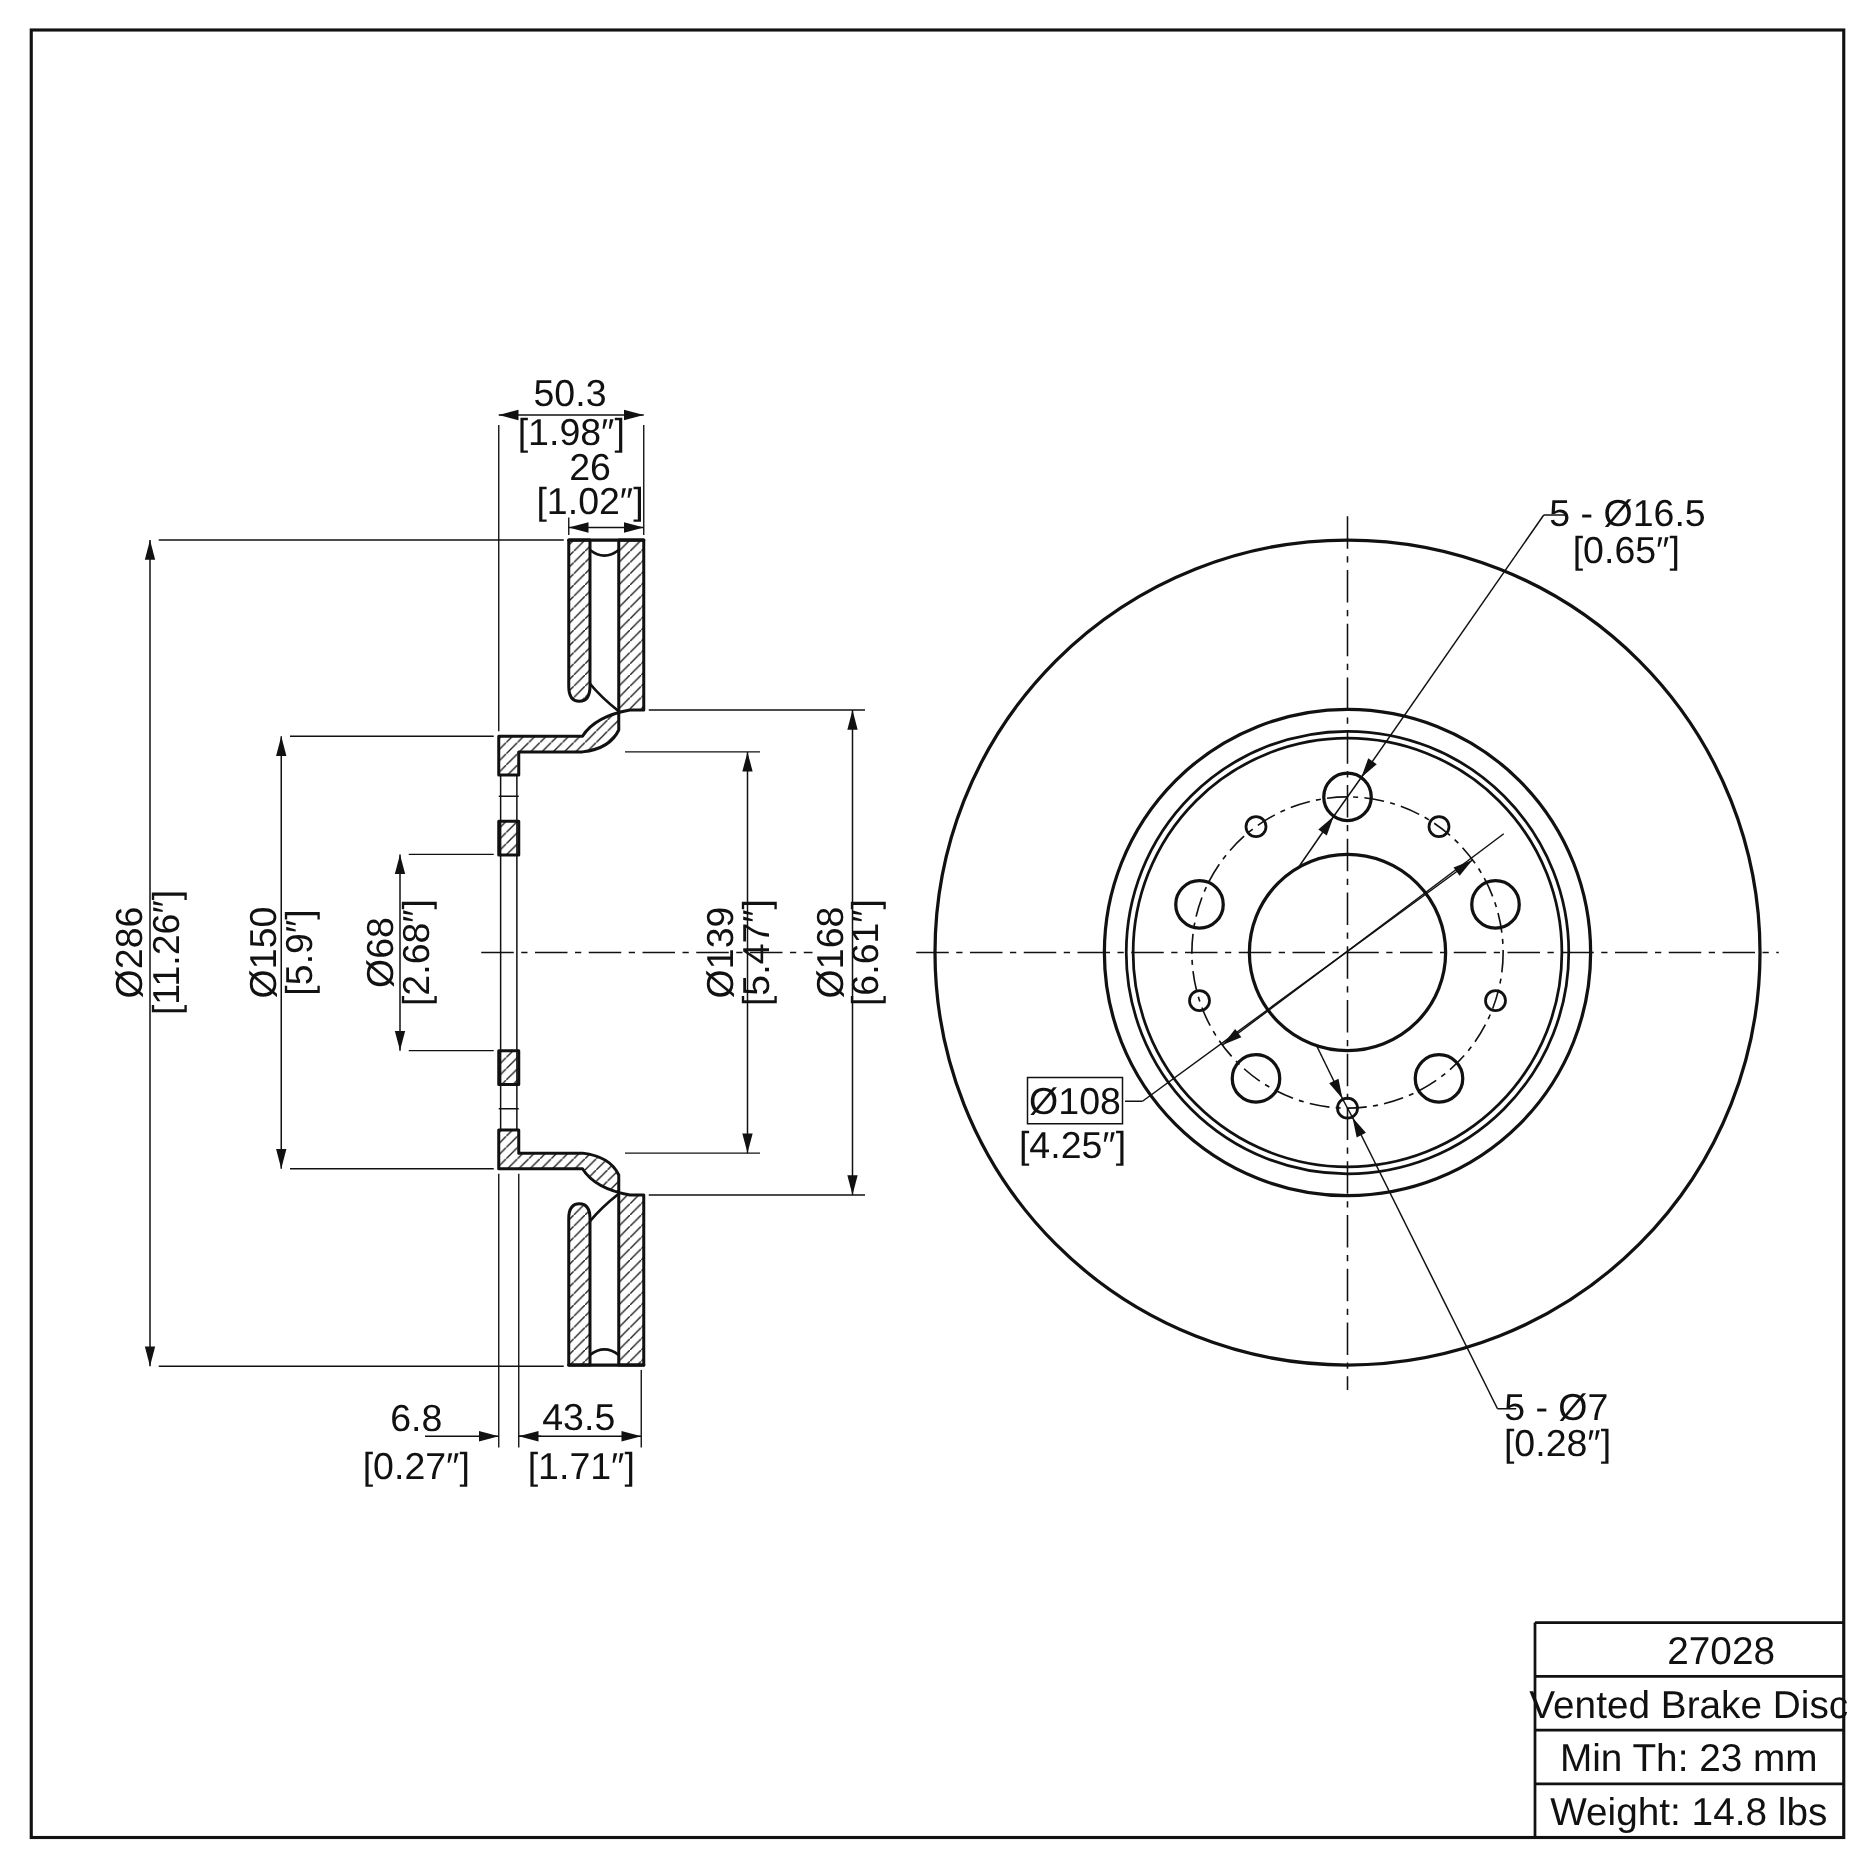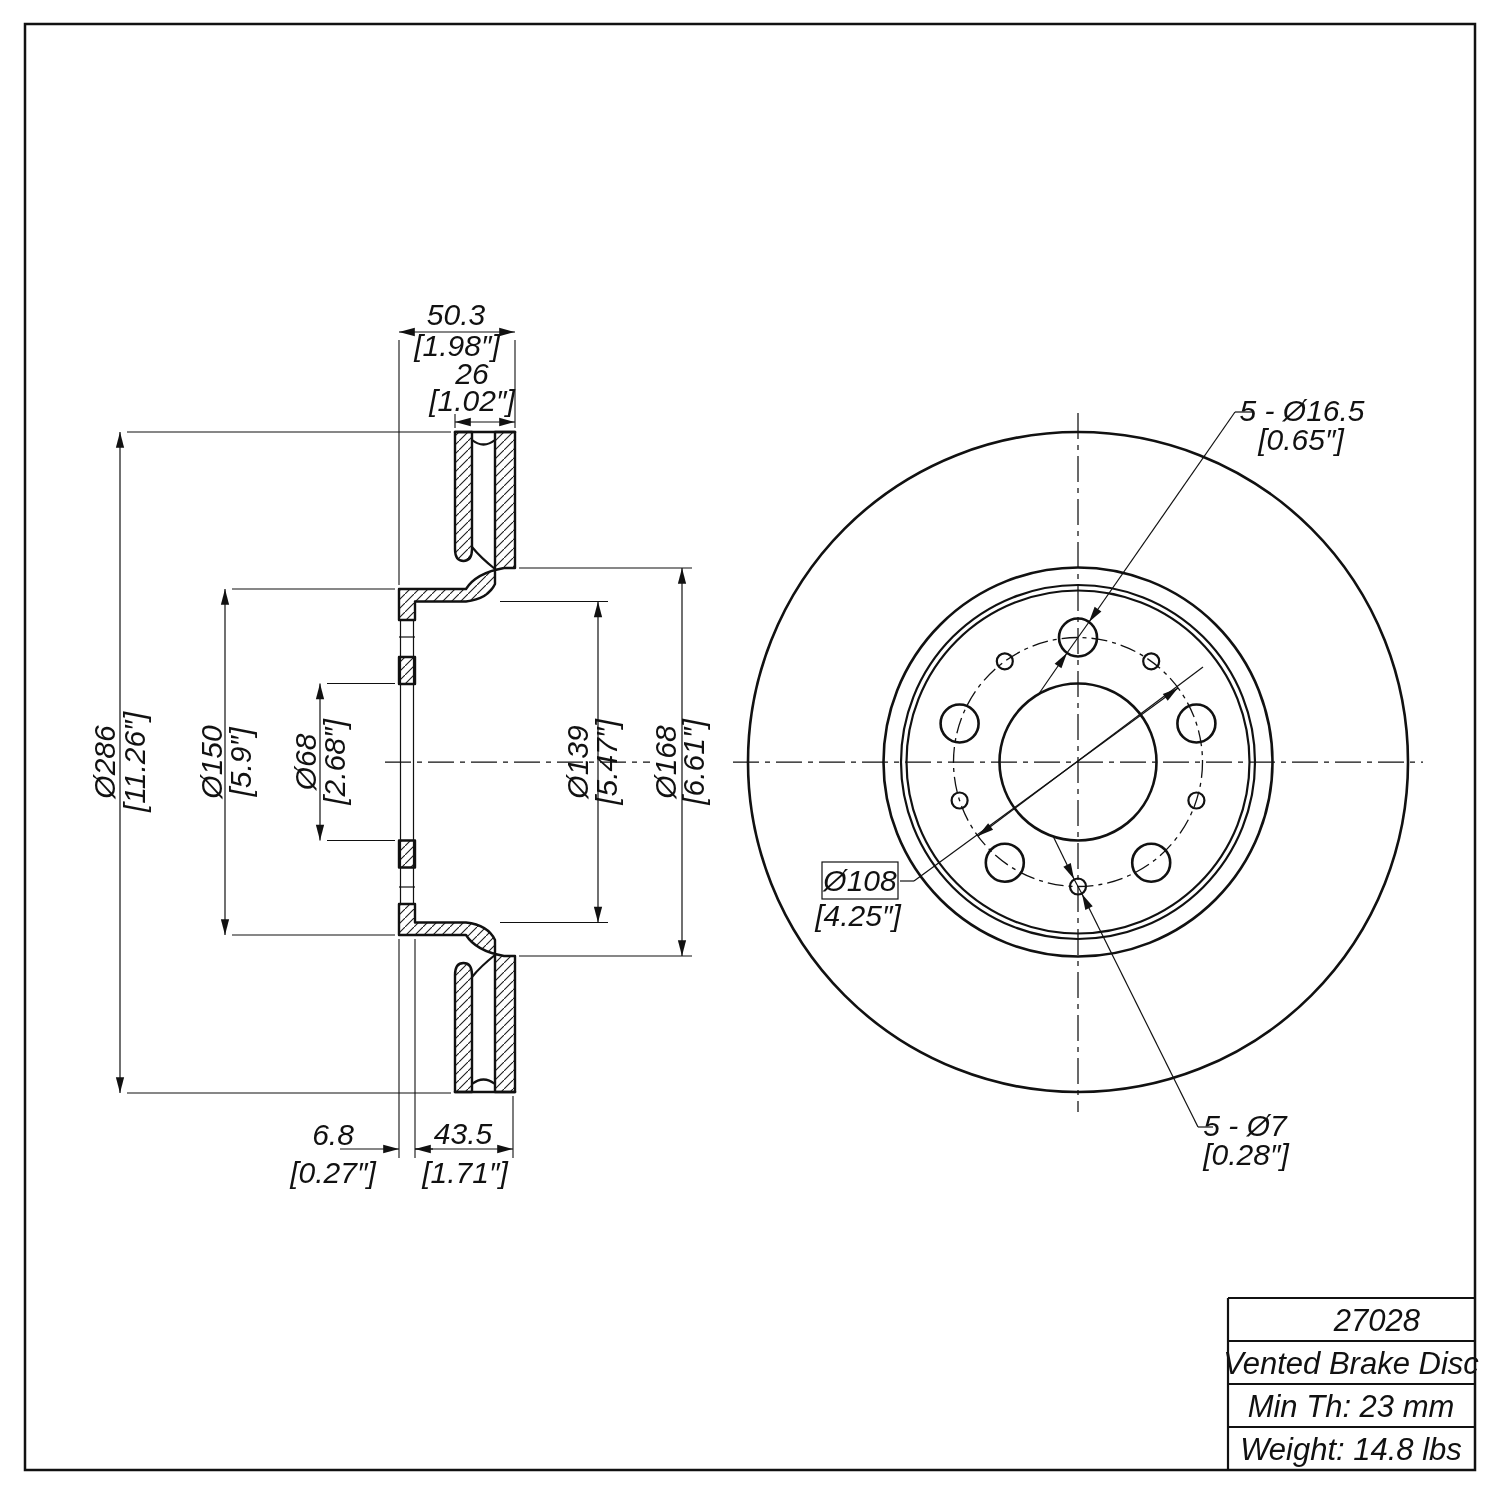"50.3" .page { font-style: italic -> none }
